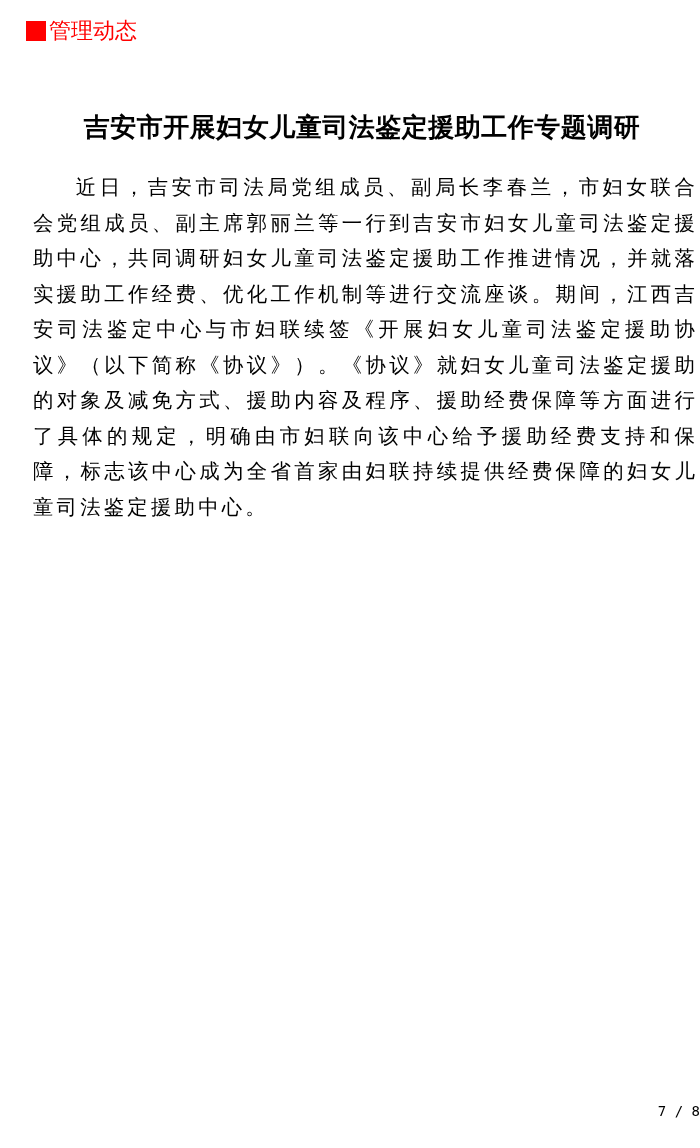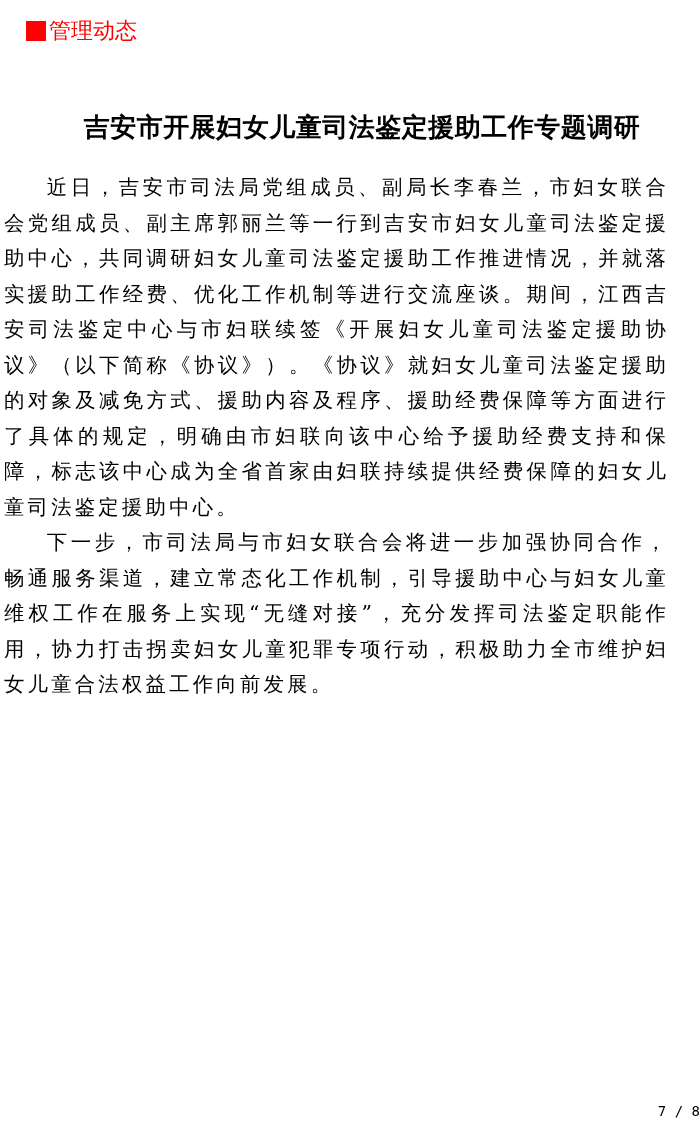"近日，吉安市司法局党组成员、副局长李春兰，市妇女联合会党组成员、副主席郭丽兰等一" .body-text { left: 4px -> 33px }
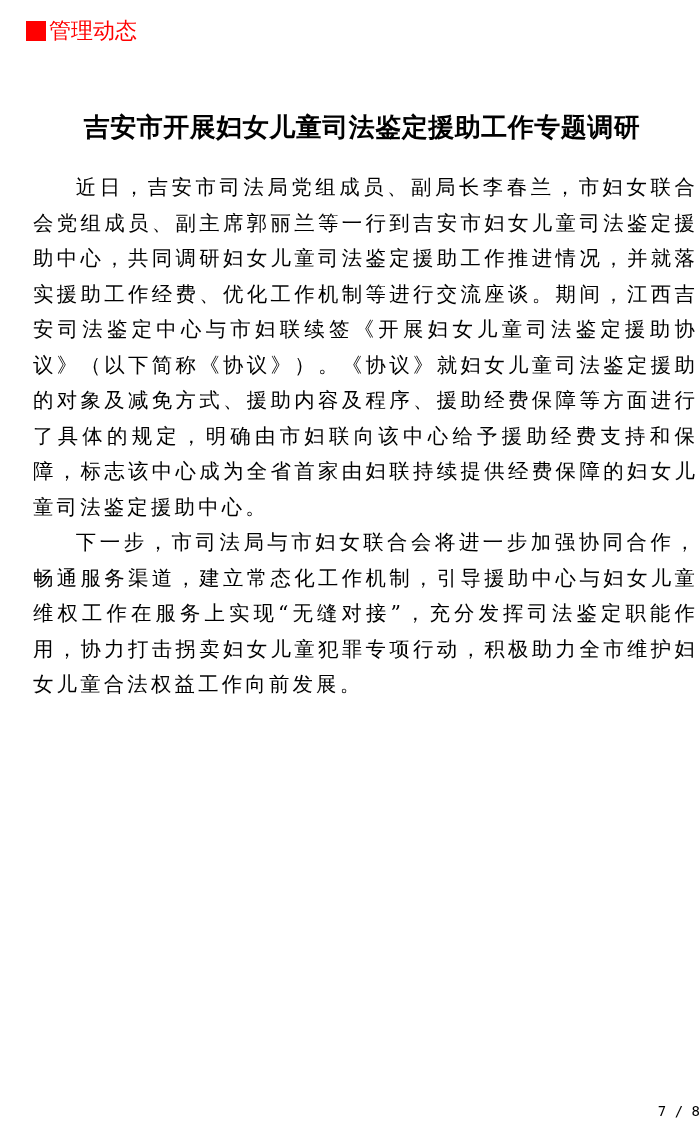"下一步，市司法局与市妇女联合会将进一步加强协同合作，畅通服务渠道，建立常态化工作" p.para { html: <p>下一步，市司法局与市妇女联合会将进一步加强协同合作，畅通服务渠道，建立常态化工作机制，引导援助中心与妇女儿童维权工作在服务上实现“无缝对接”，充分发挥司法鉴定职能作用，协力打击拐卖妇女儿童犯罪专项行动，积极助力全市维护妇女儿童合法权益工作向前发展。</p> -> none }
